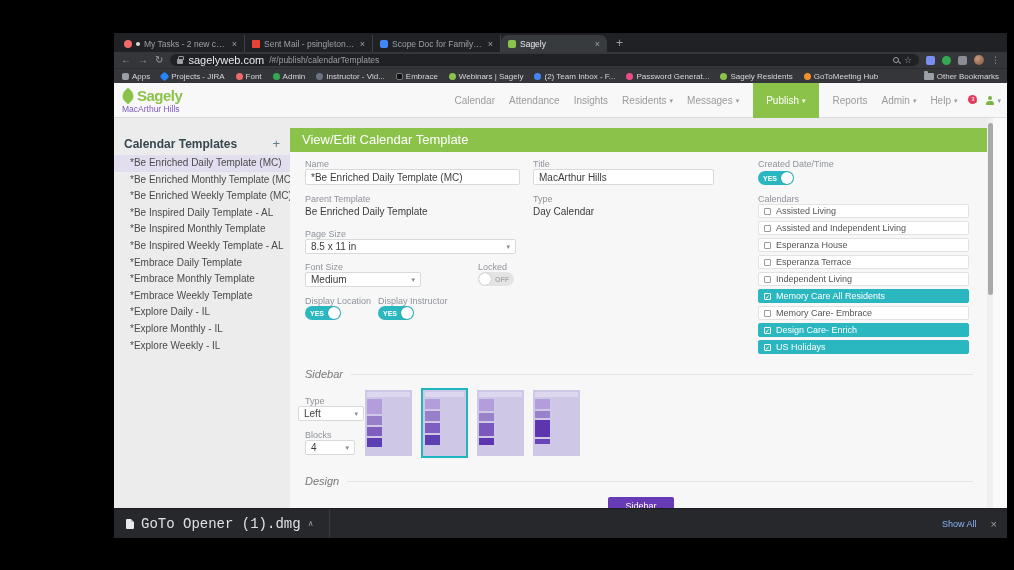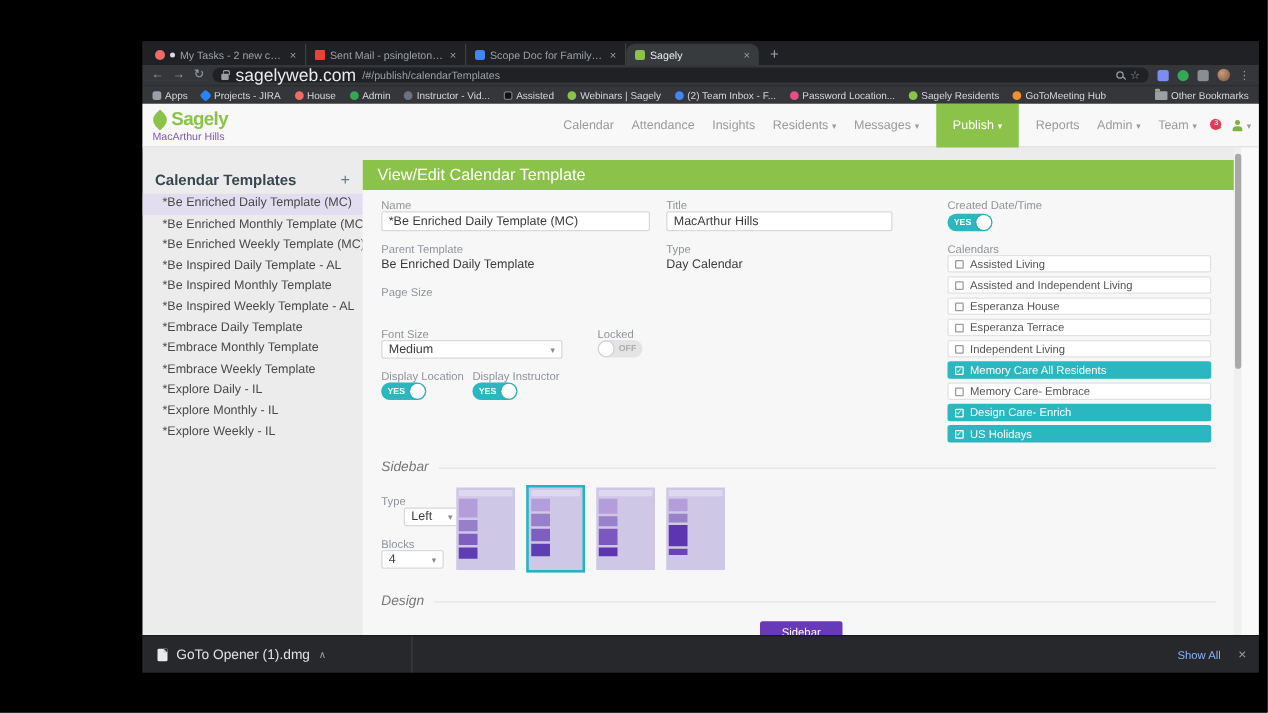"sagelyweb.com" .url-domain { font-size: 14px -> 11px }
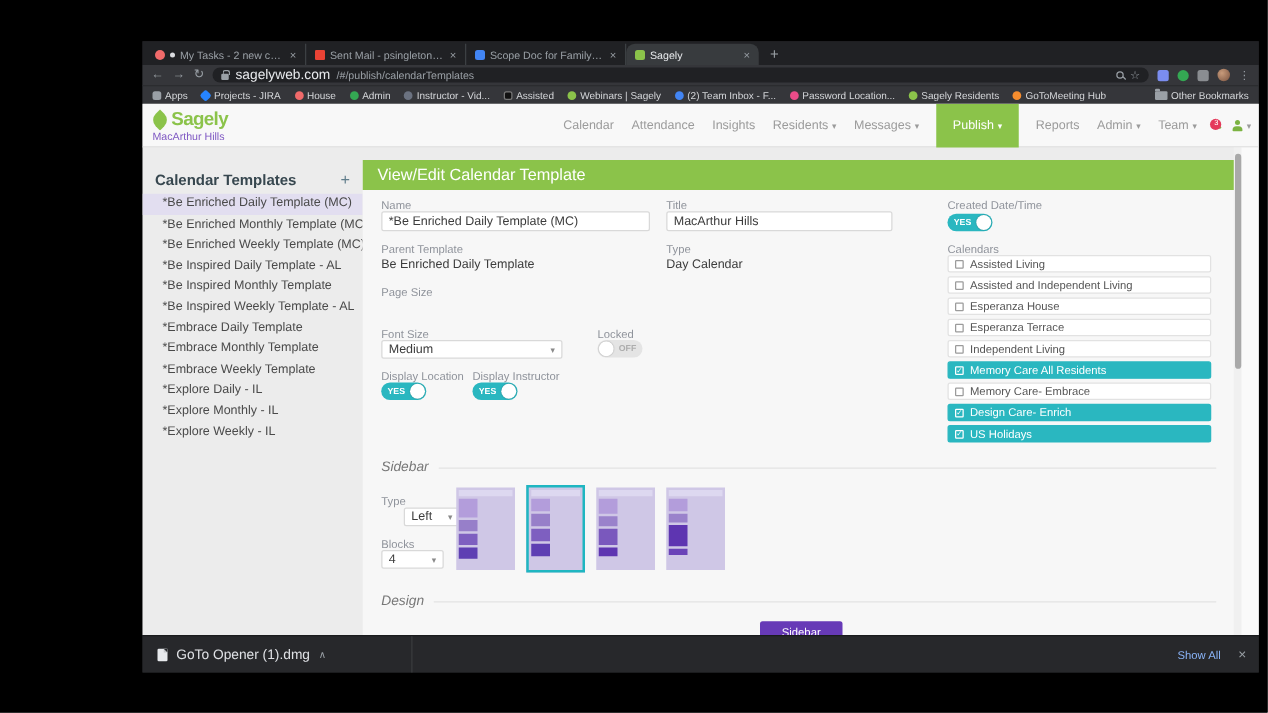"House" span { text: House -> Font }
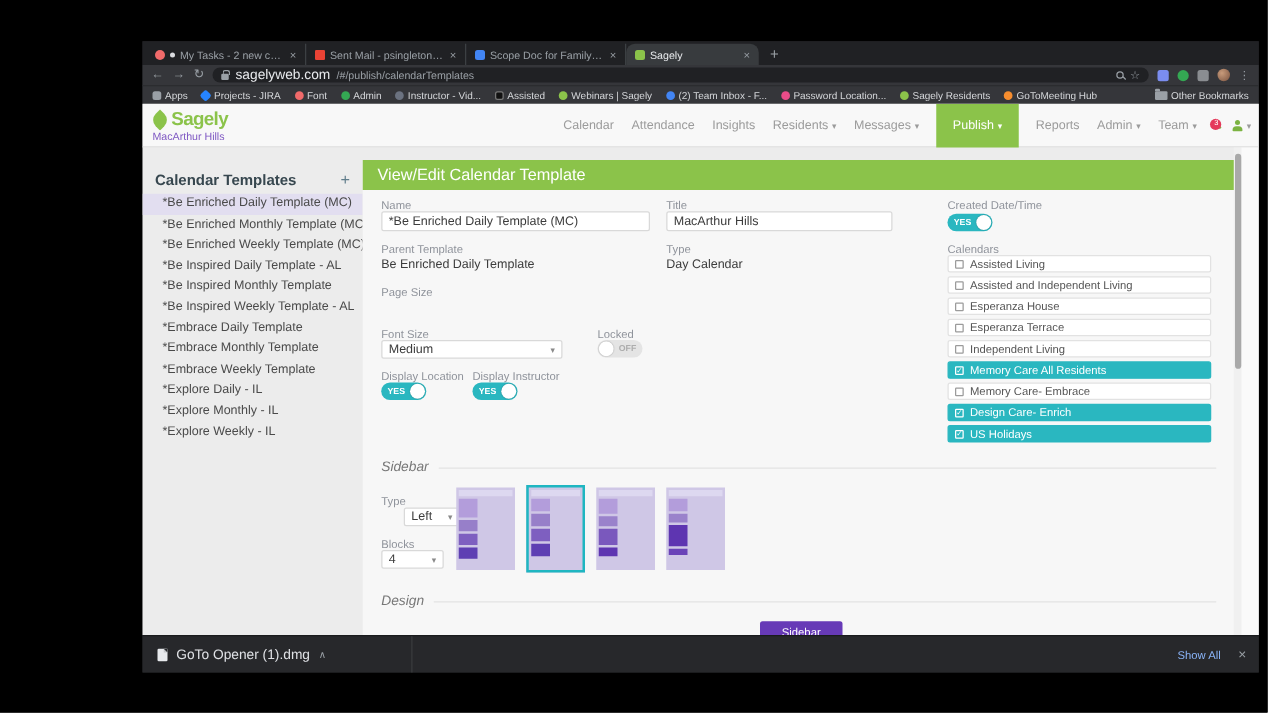"Assisted" span { text: Assisted -> Embrace }
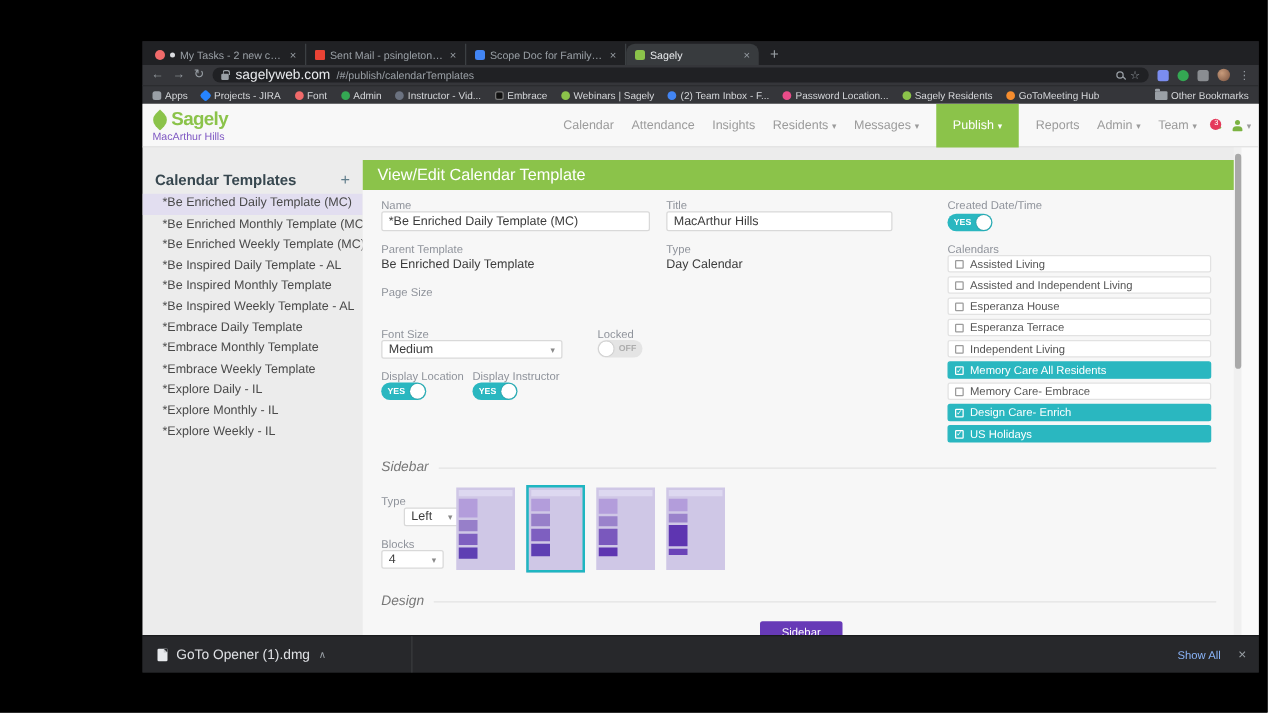"Password Location..." span { text: Location -> Generat }
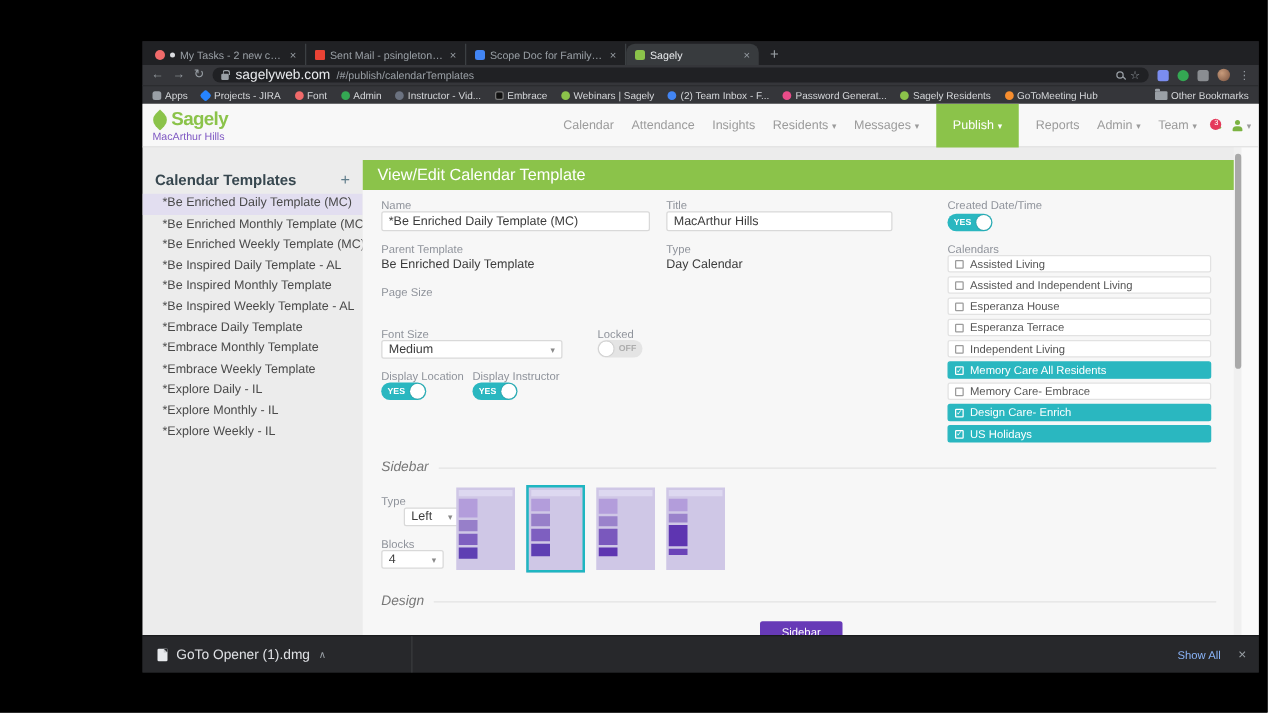"Team" span { text: Team -> Help }
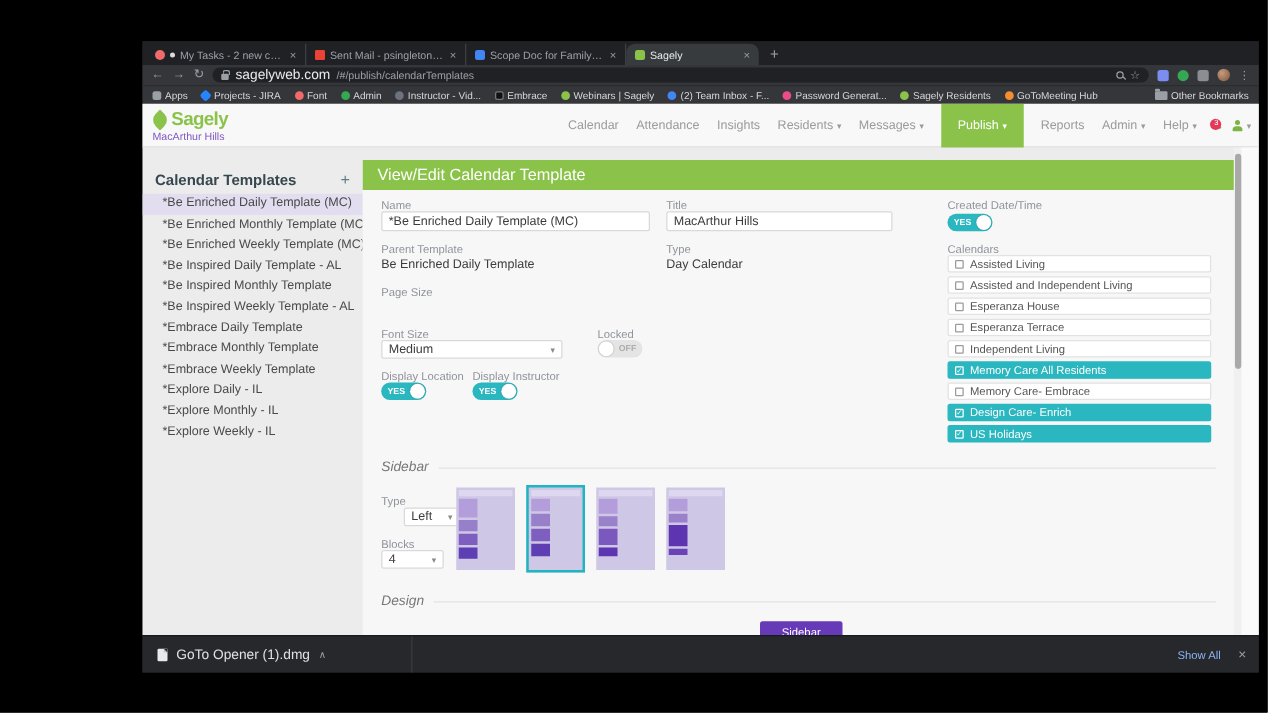"8.5 x 11 in" div.fselect { html: none -> <div> <span>8.5 x 11 in</span> <span>▾</span> </div> }
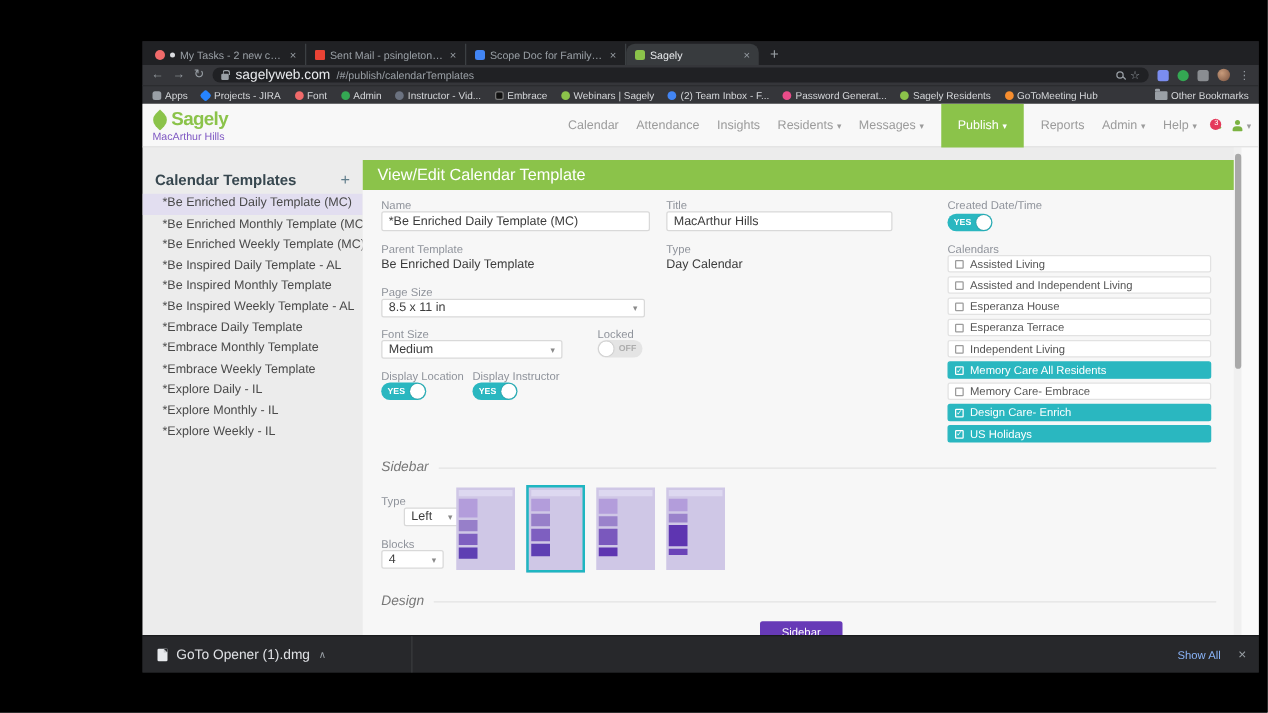"Medium" div.fselect { width: 145px -> 116px }
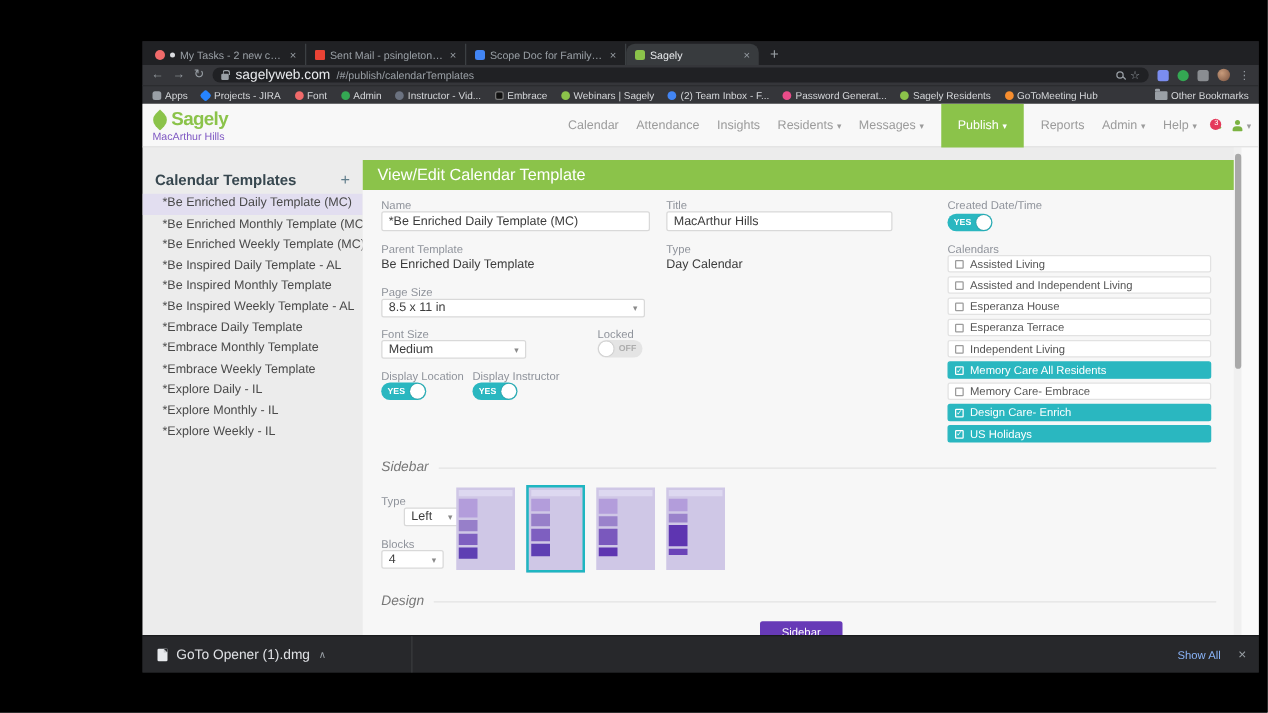"Left" div.fselect { left: 33px -> 8px; width: 45px -> 66px }
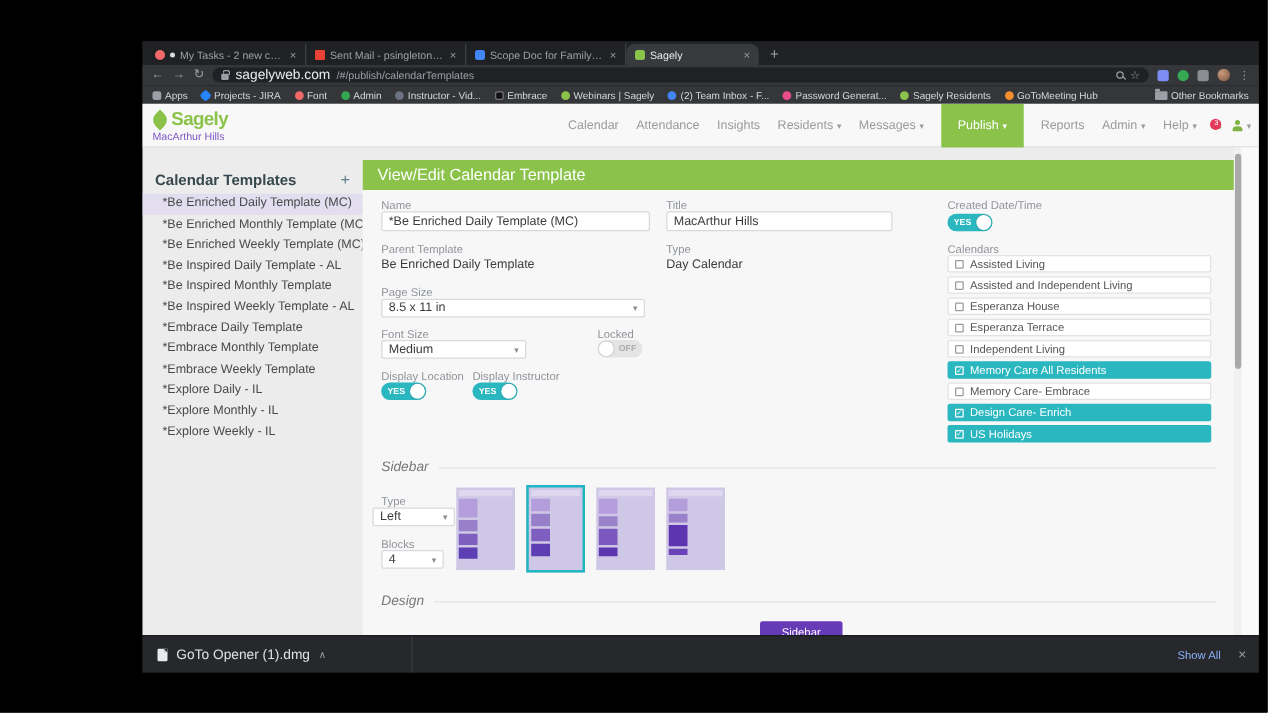"GoTo Opener (1).dmg" .dl-name { font-family: none -> Liberation Mono, monospace; font-size: 11px -> 14px }
